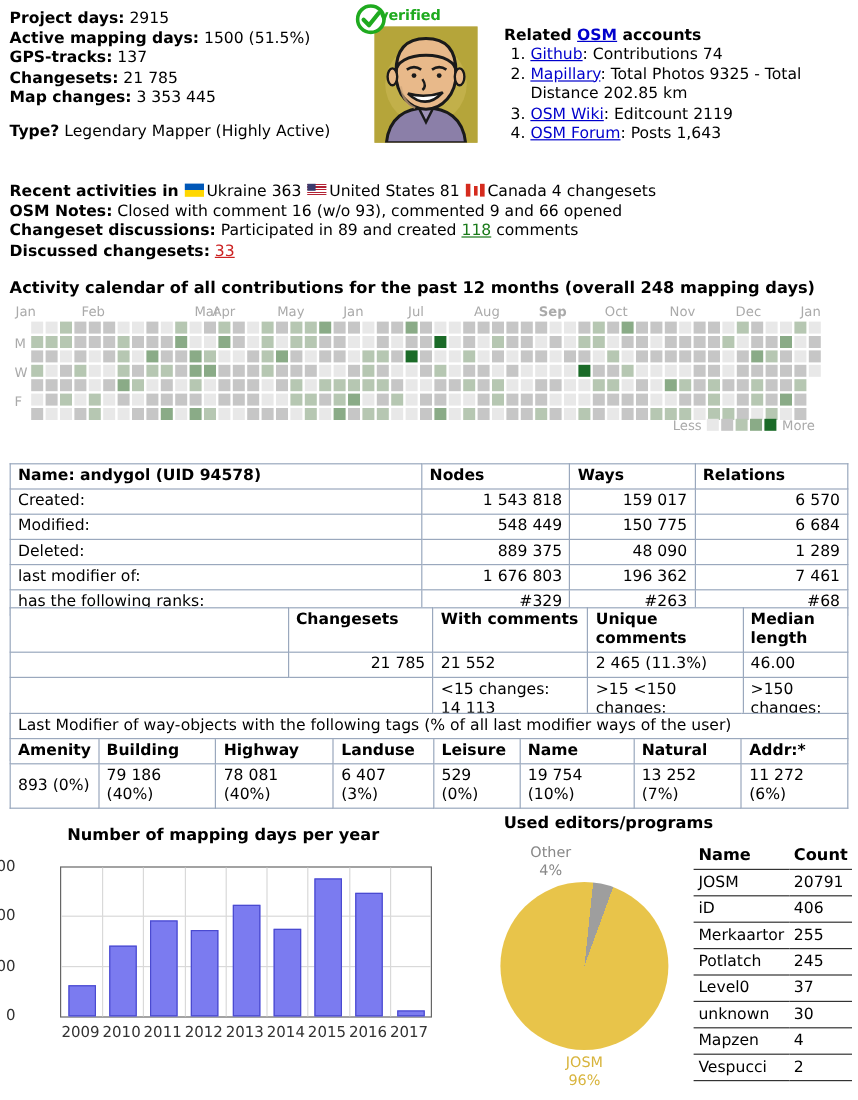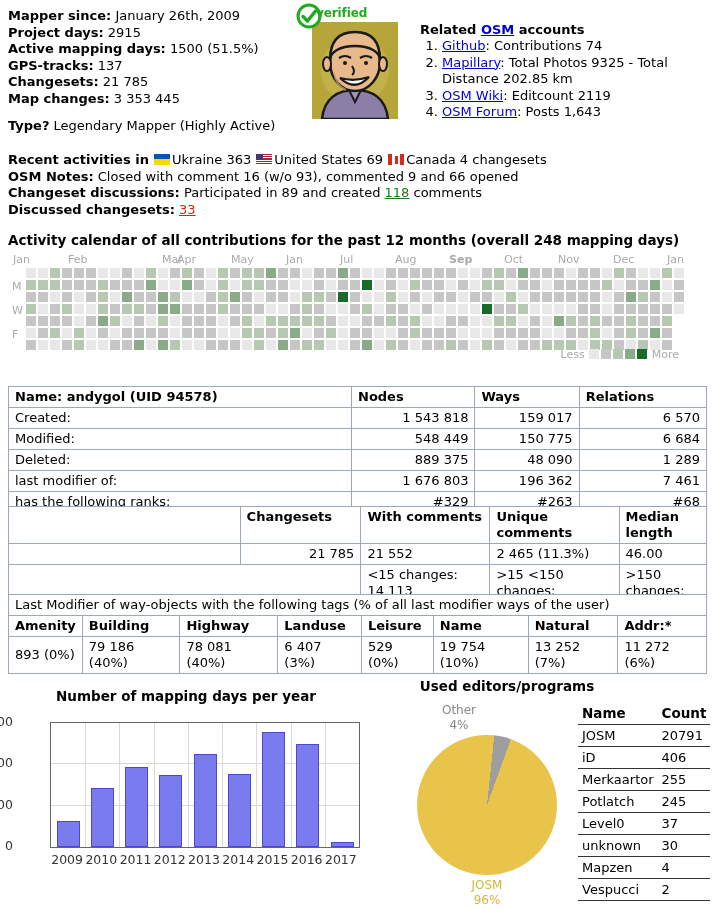"Mapper since: January 26th, 2009" div.stat-line { html: <div> <b>Mapper since:</b> <span>January 26th, 2009</span> </div> -> none }
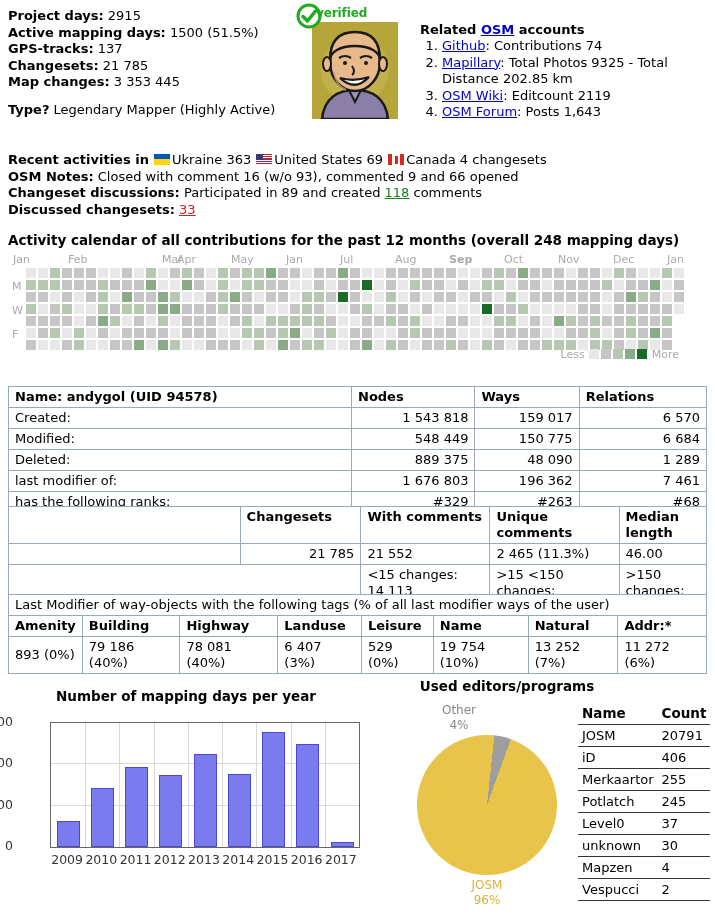"69" span { text: 69 -> 81 }
